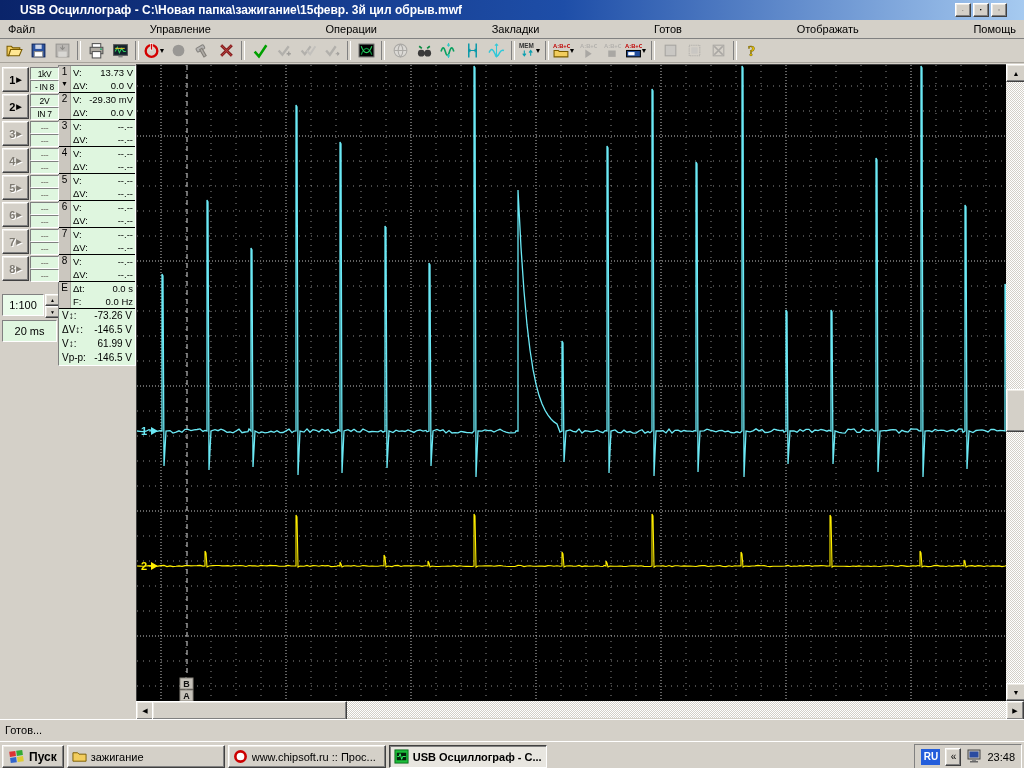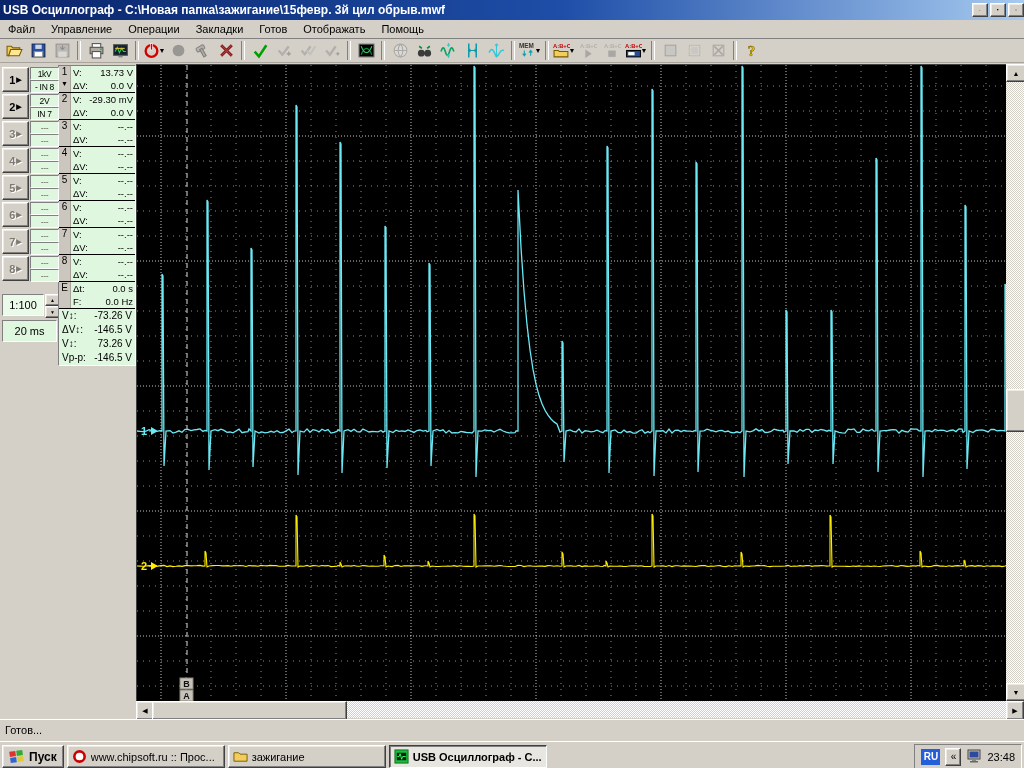"USB Осциллограф - C:\Новая" .titlebar { padding: 0 0 -> 0 17px }
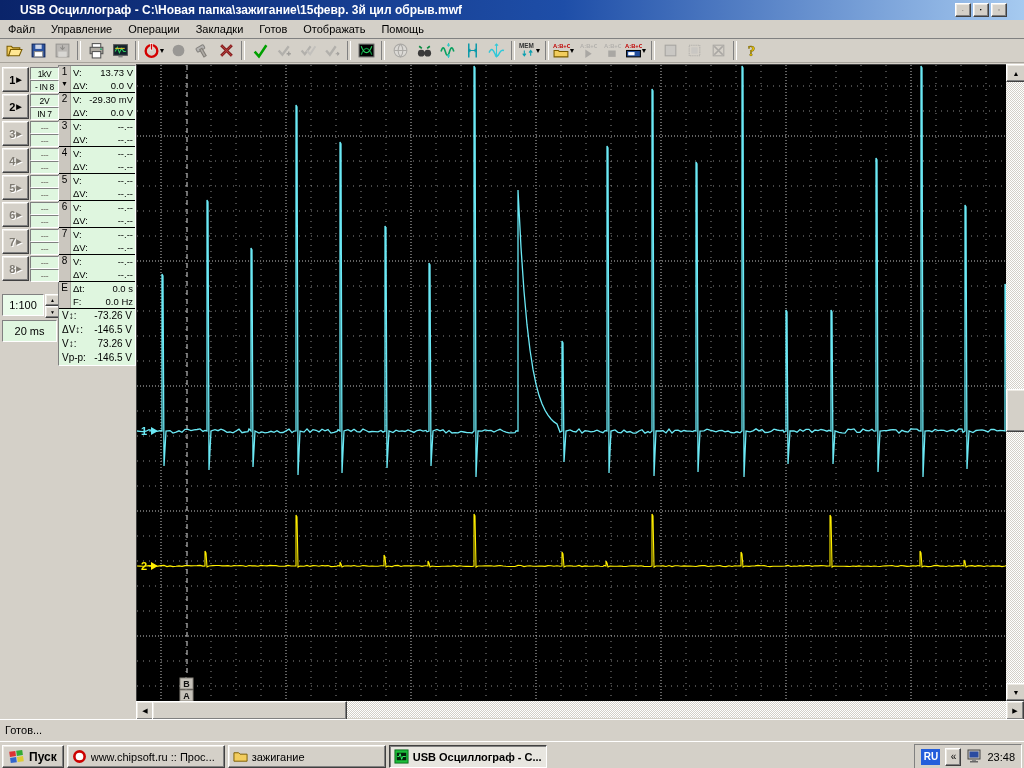"Файл" .menubar { justify-content: none -> space-between }
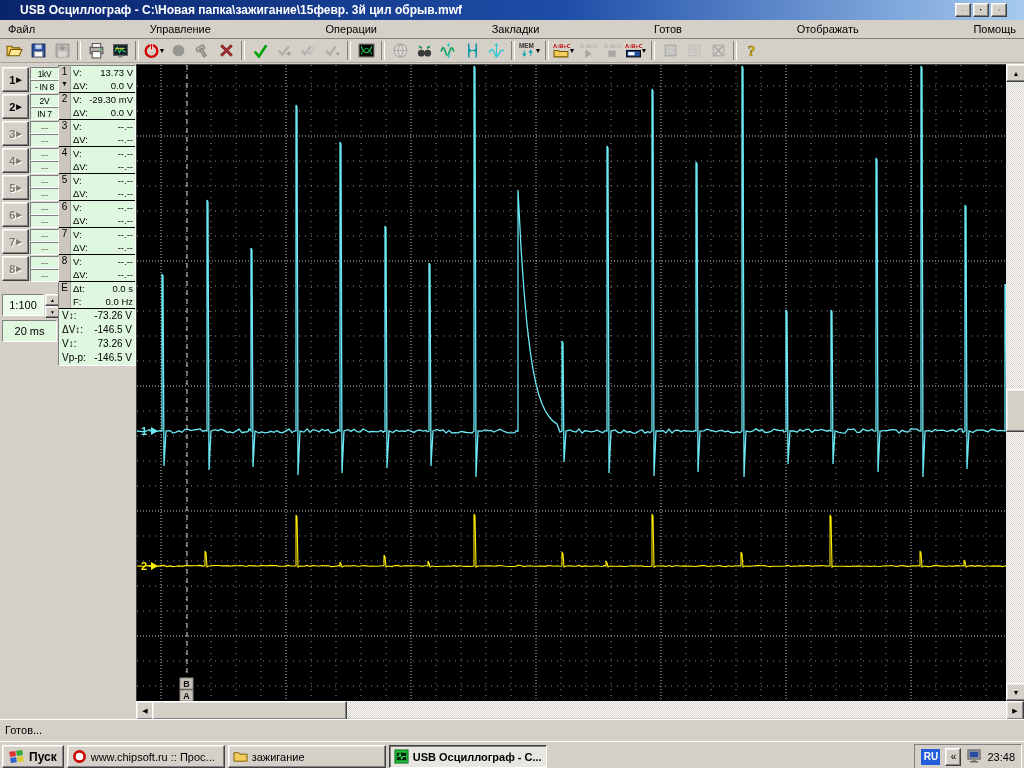"73.26 V" span.mval { text: 73.26 -> 61.99 }
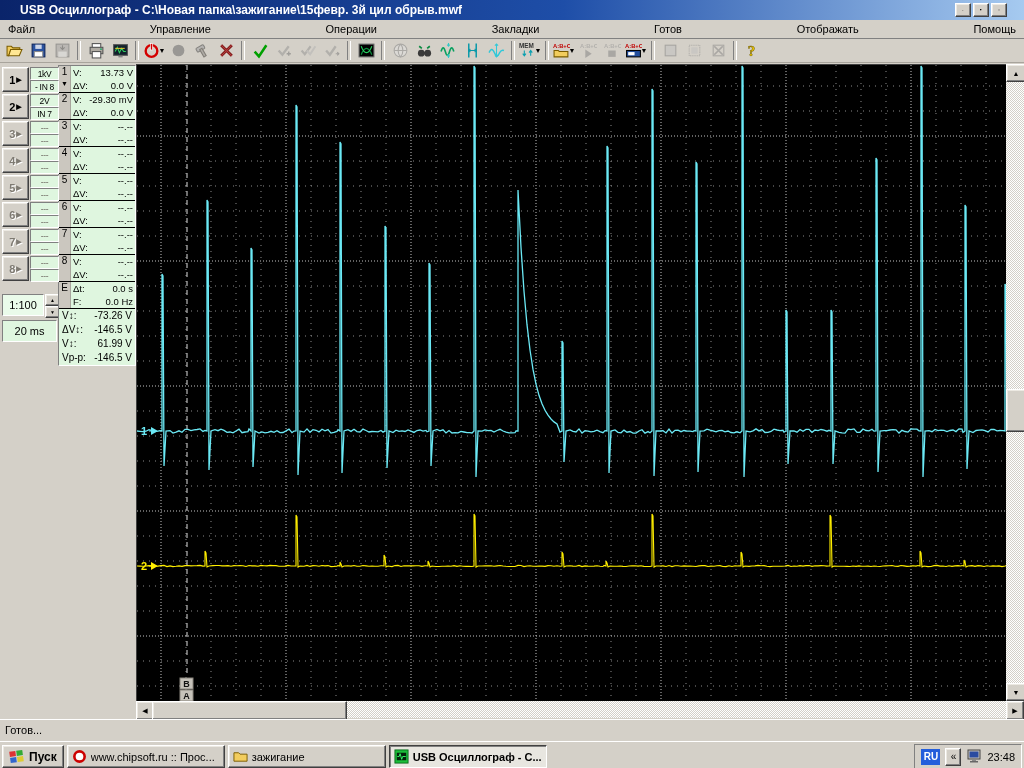"www.chipsoft.ru :: Прос..." button.taskbtn { order: before "зажигание" -> after "зажигание" }
